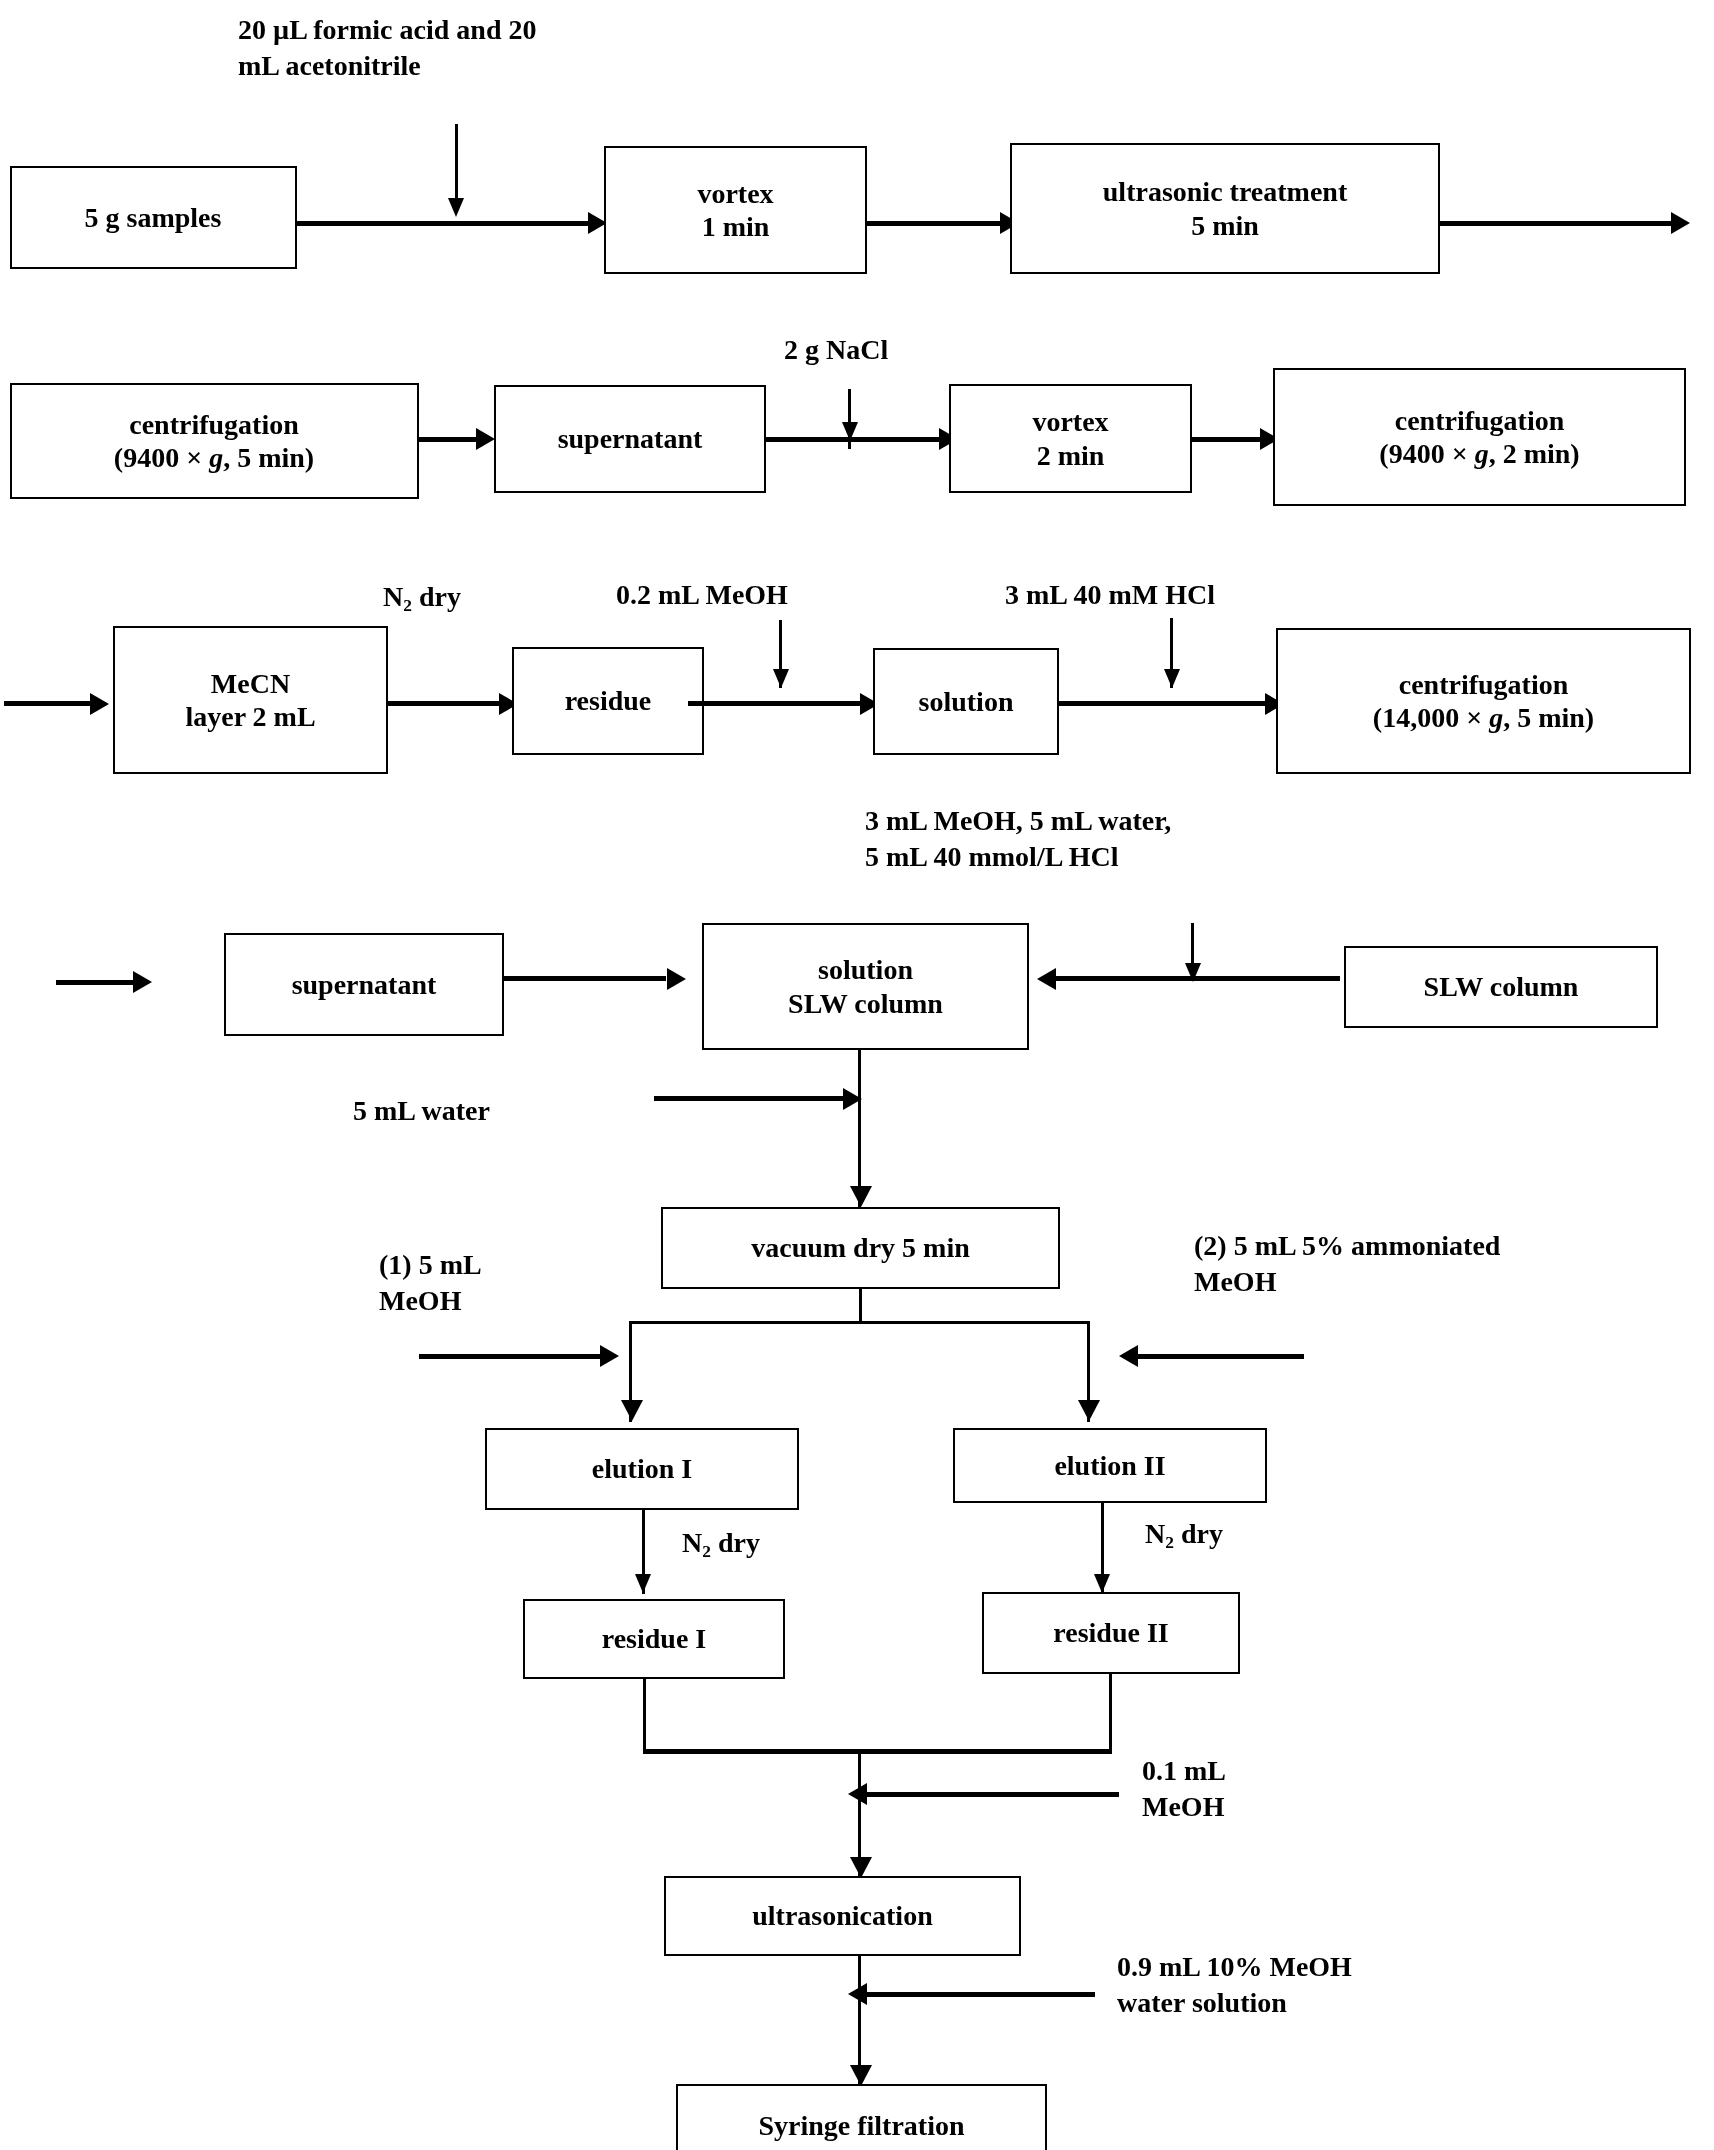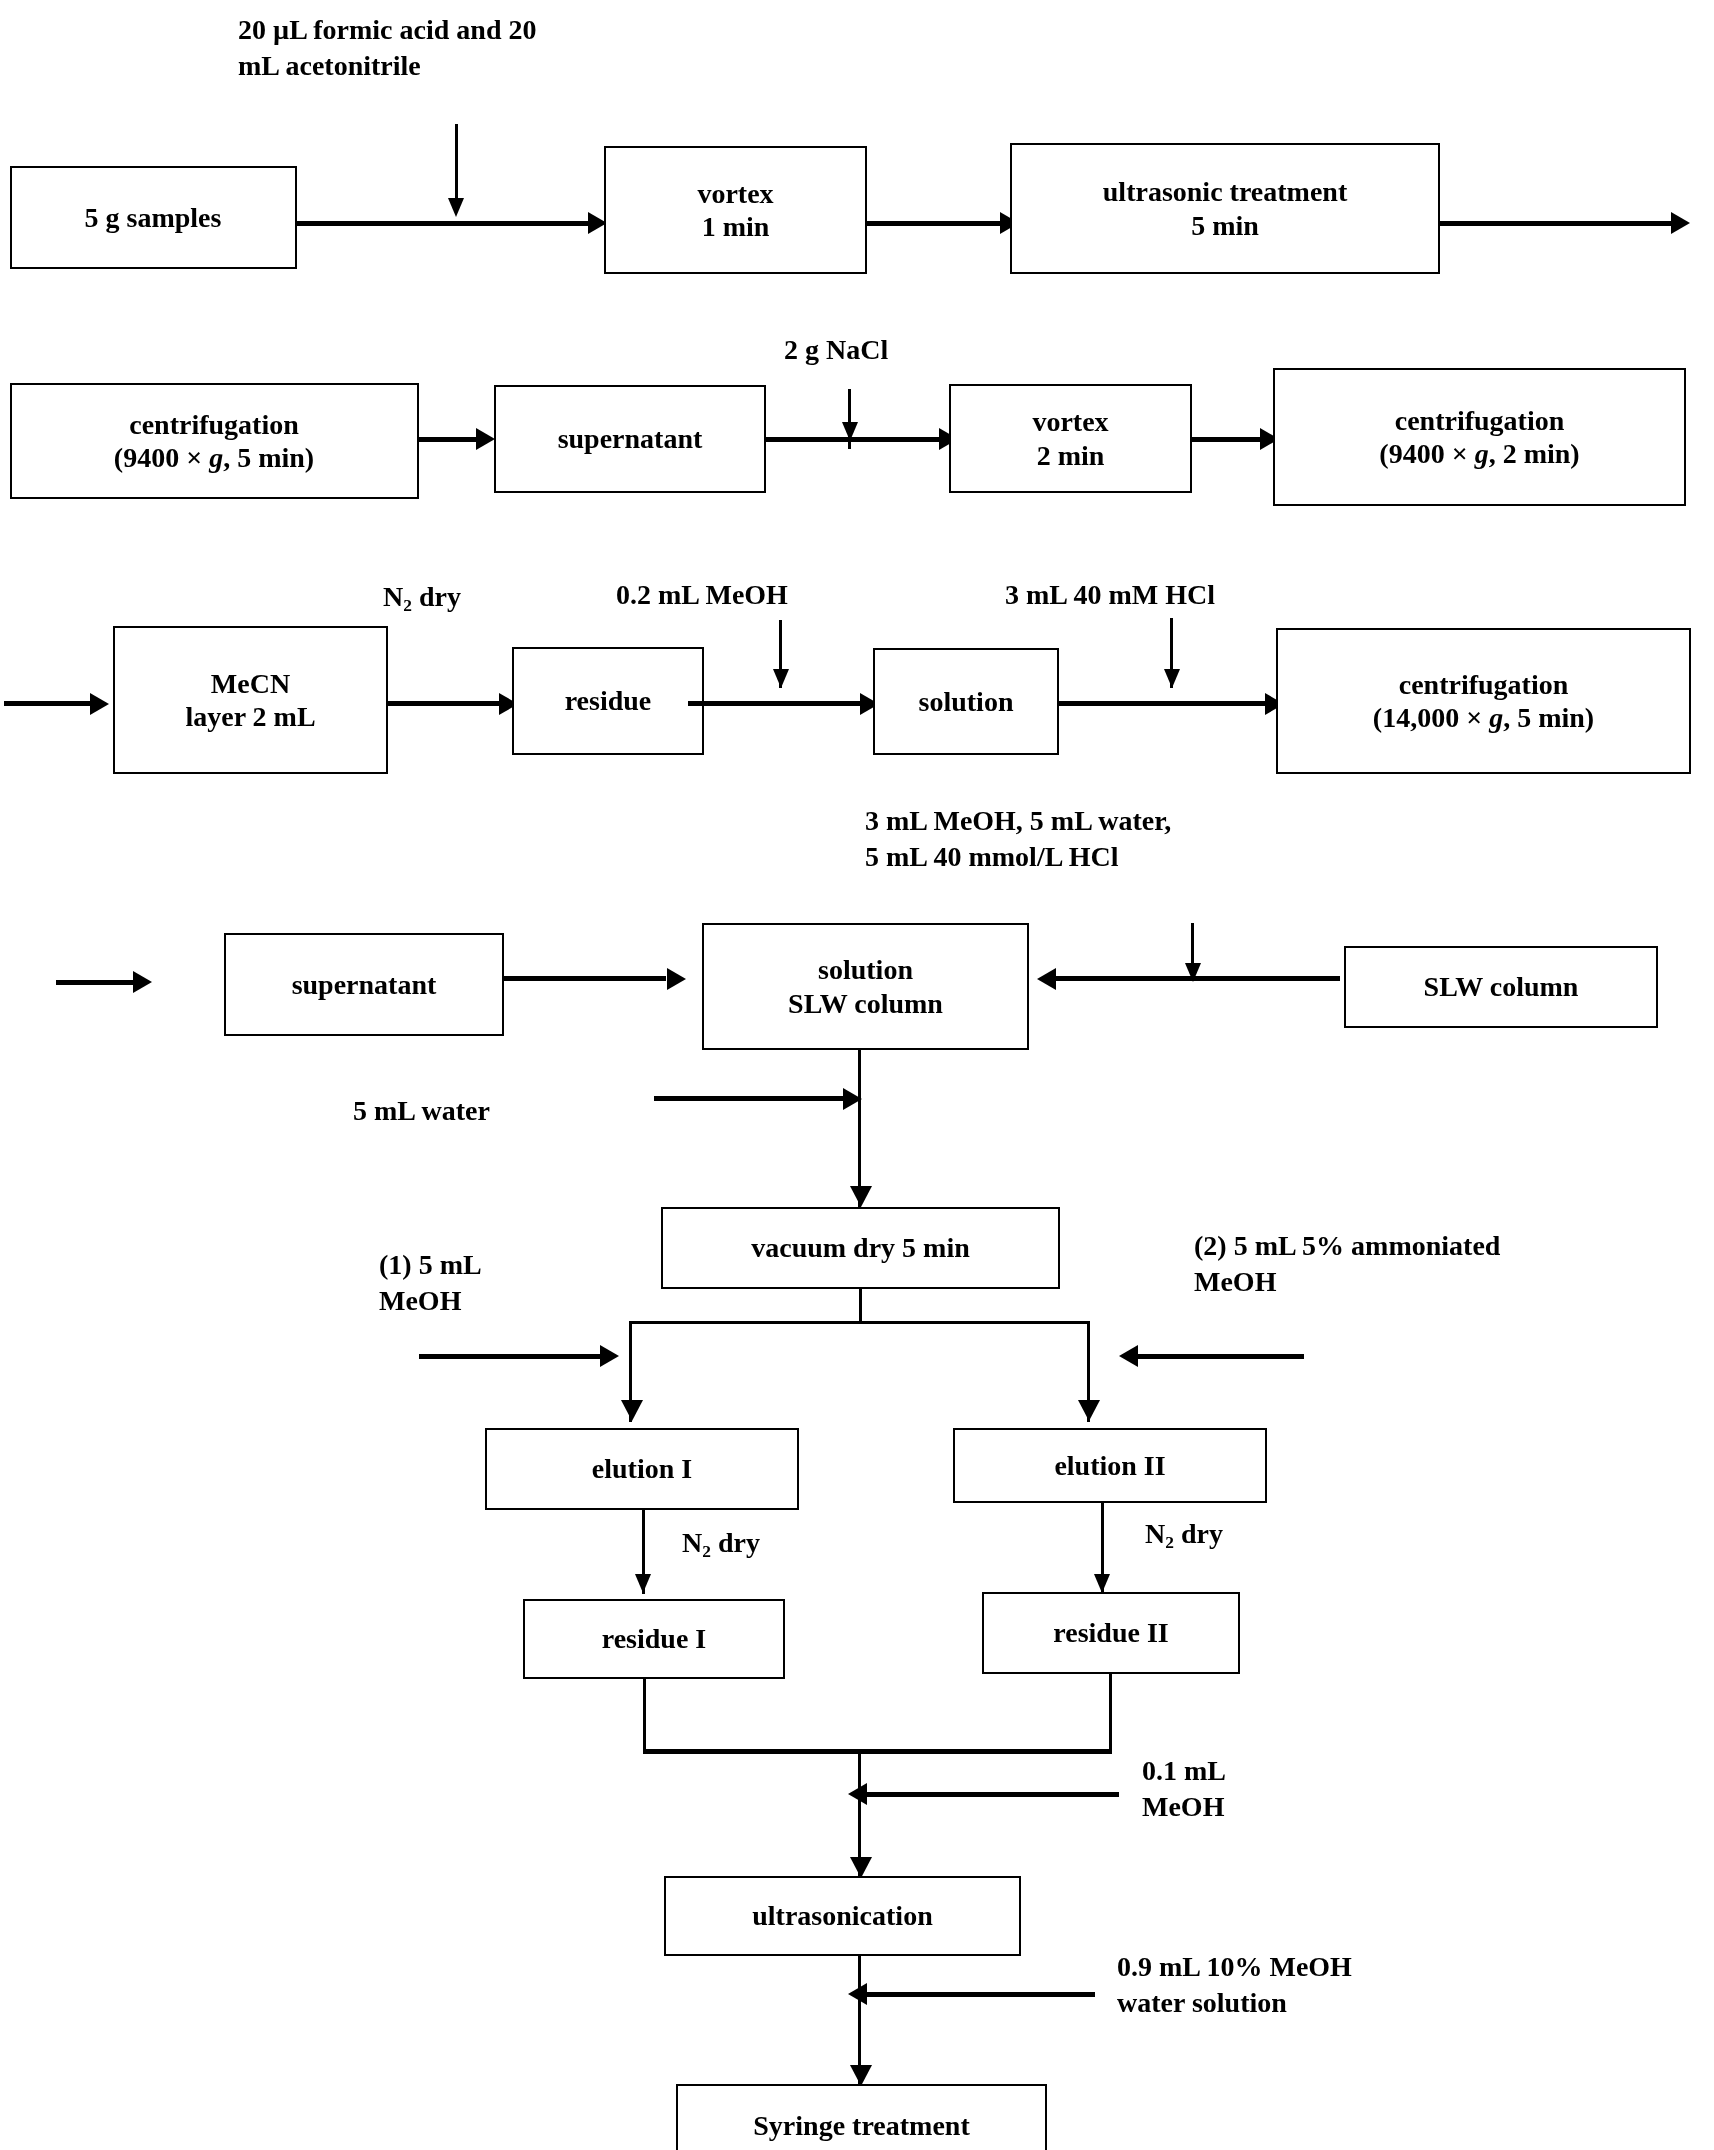"Syringe treatment" span.ln { text: treatment -> filtration }
